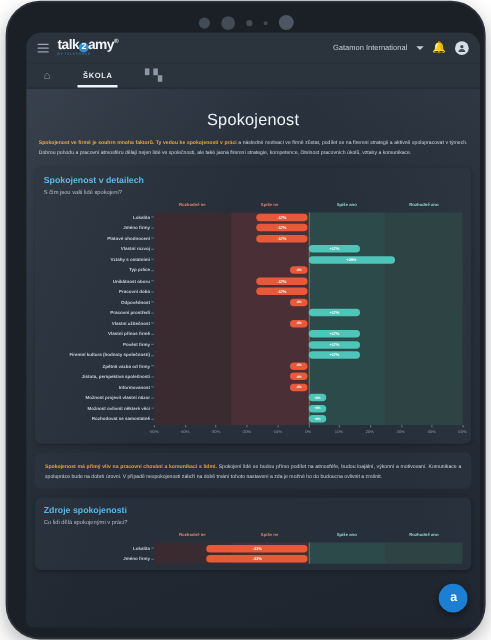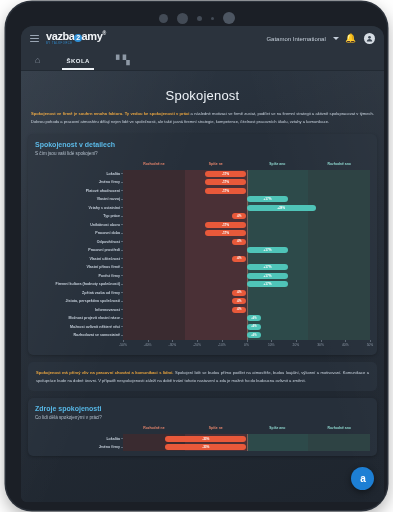"vazba" span { text: vazba -> talk }
